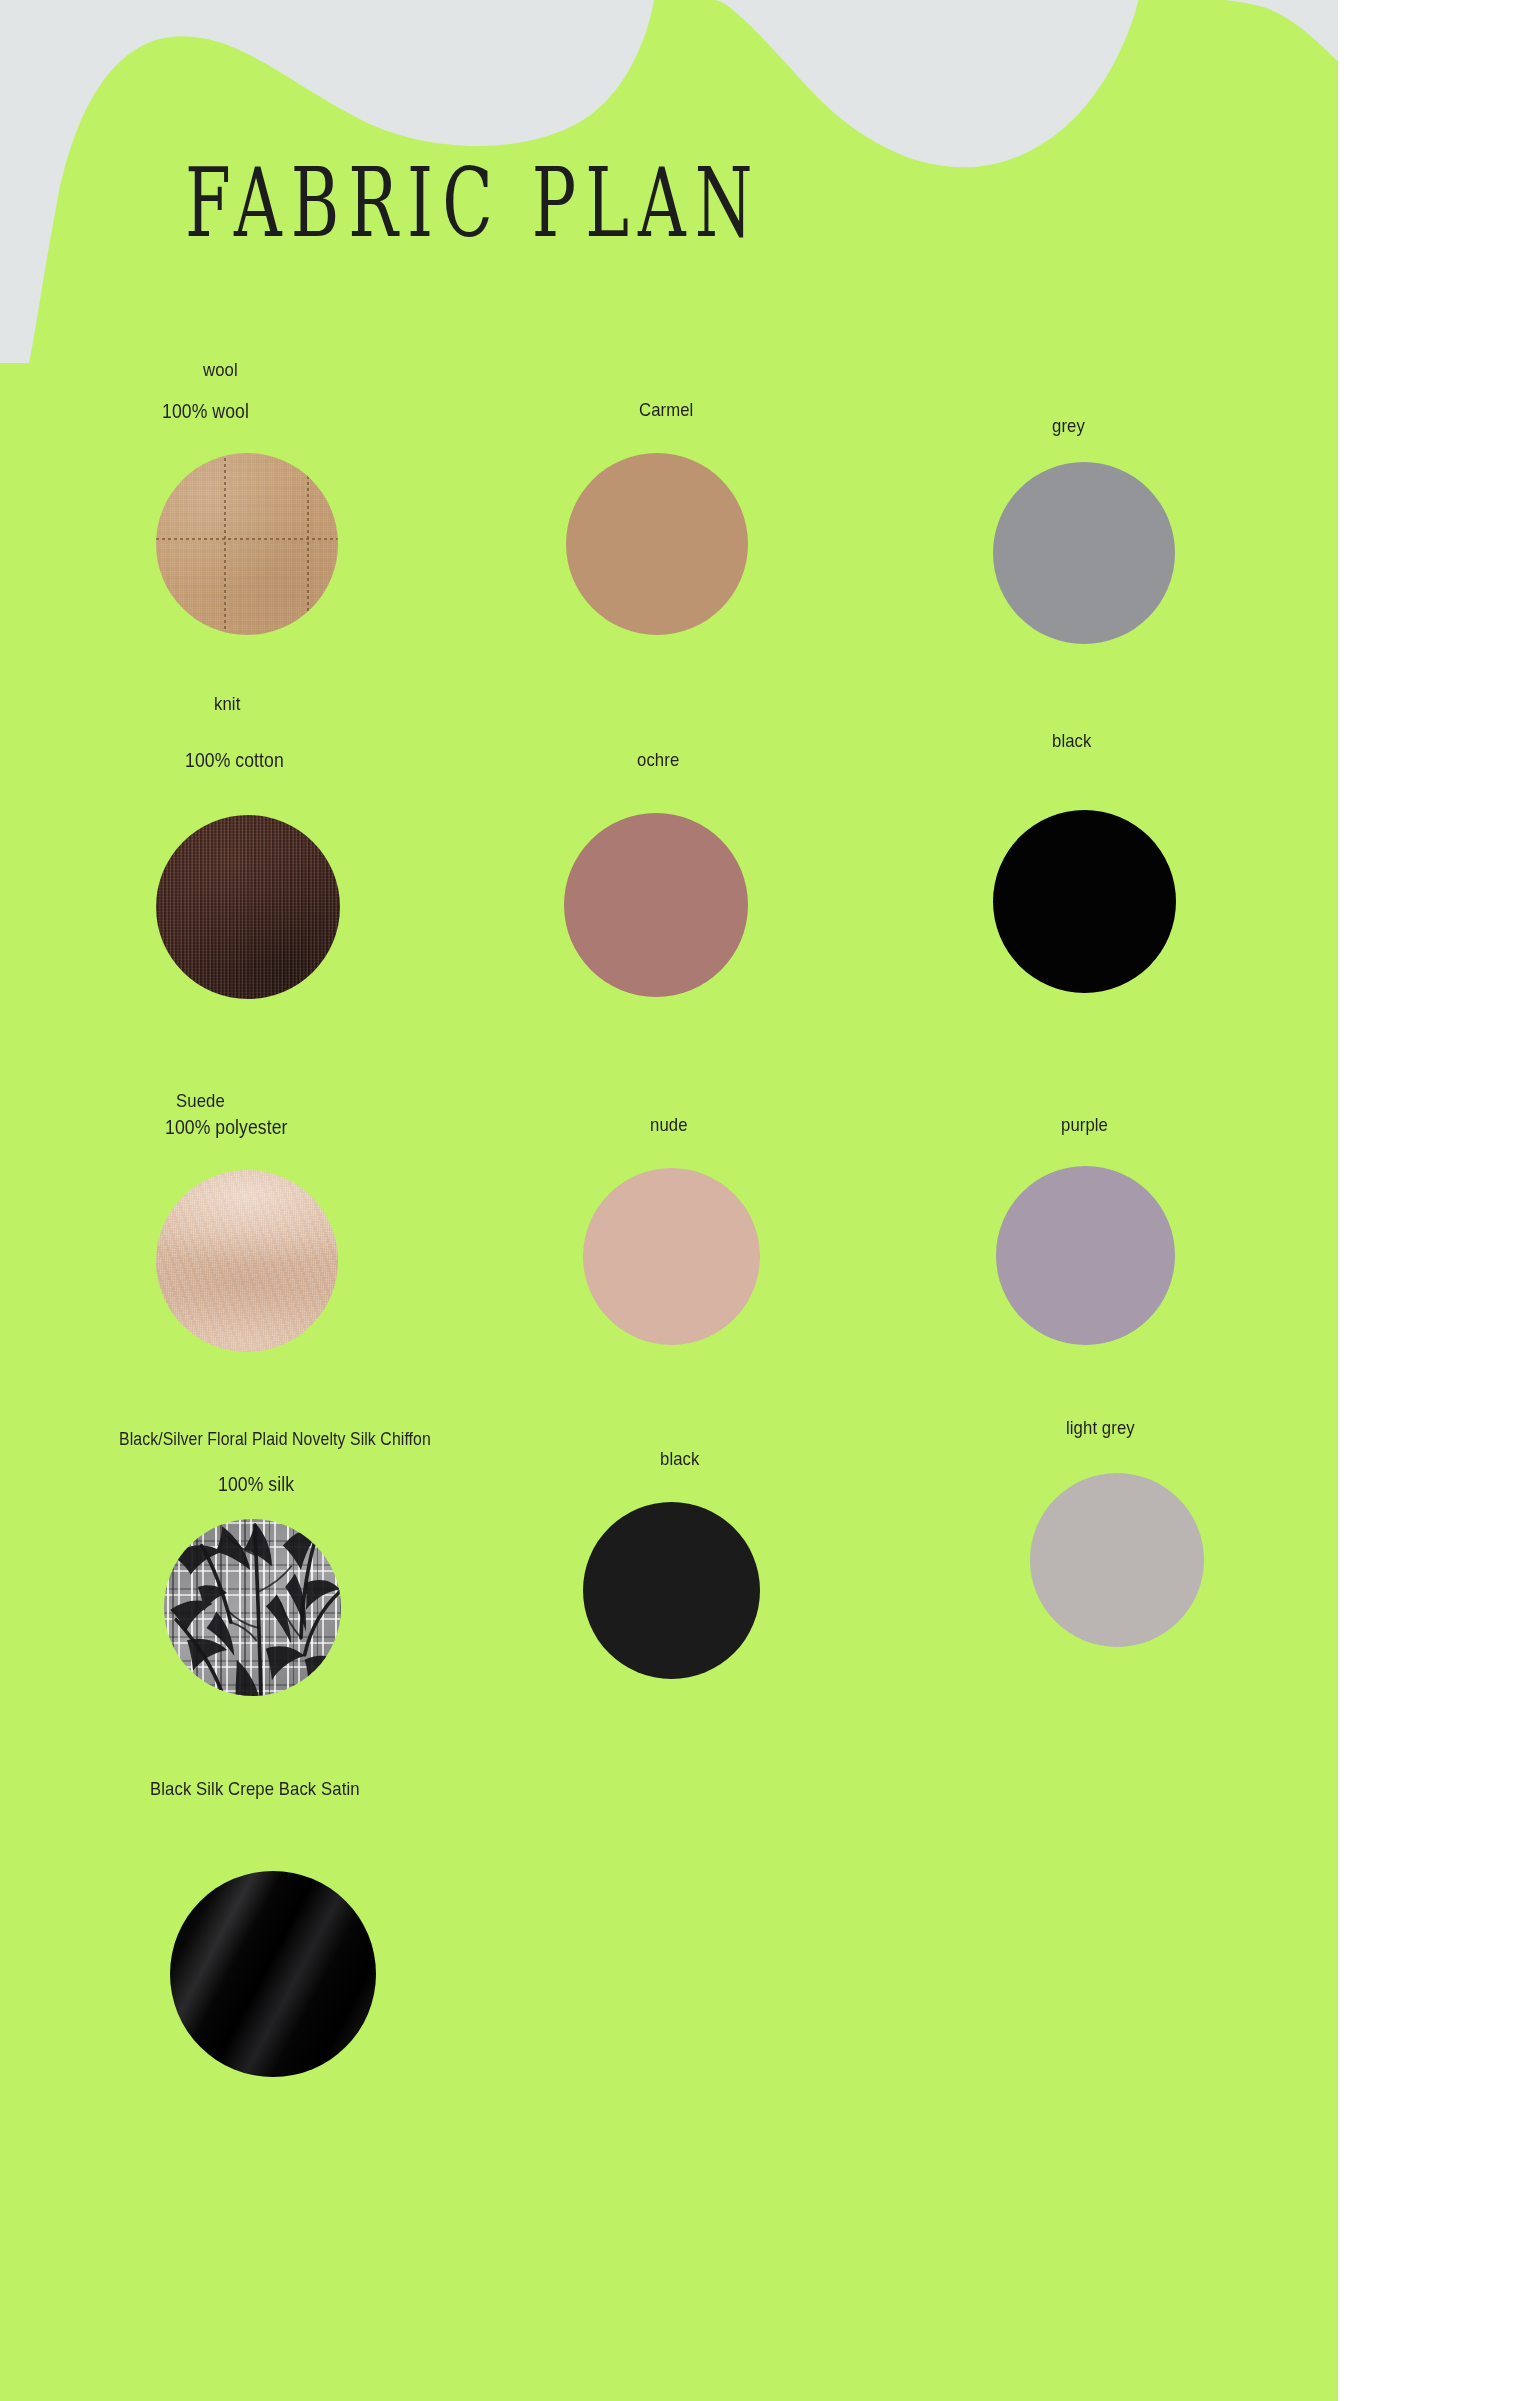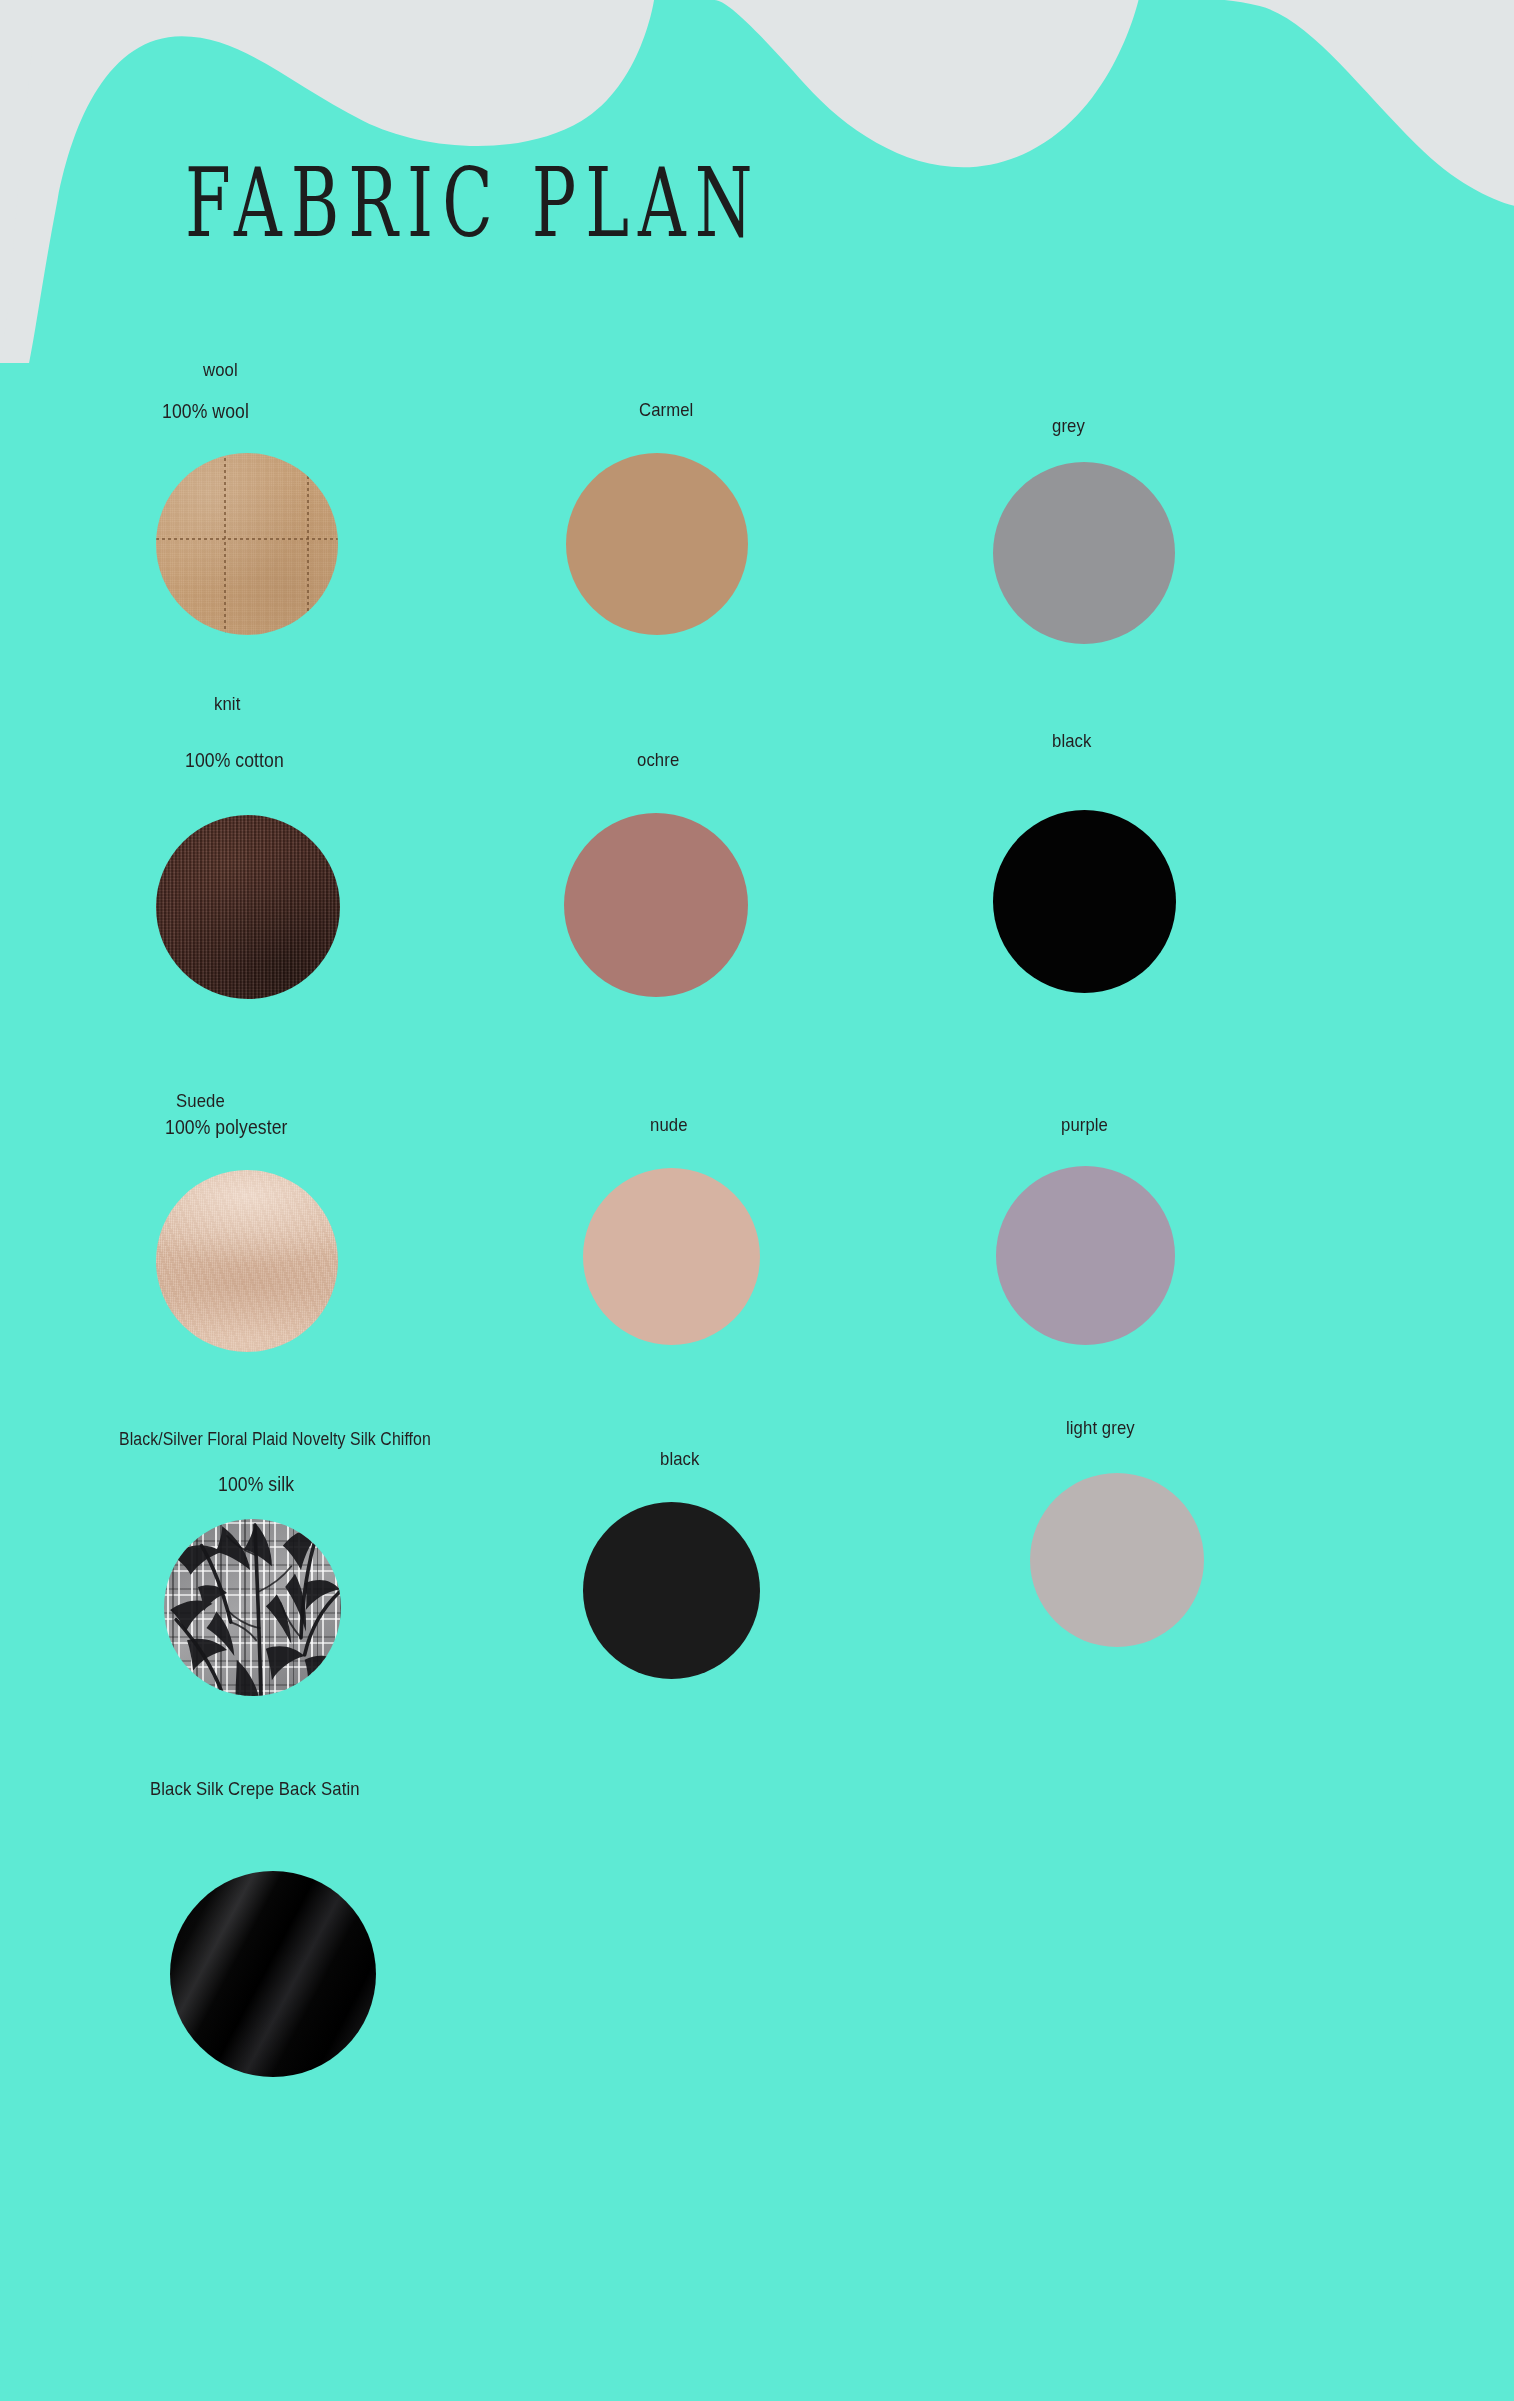"FABRIC PLAN" #page { background: #5eead4 -> #bef264; width: 1514px -> 1338px }
